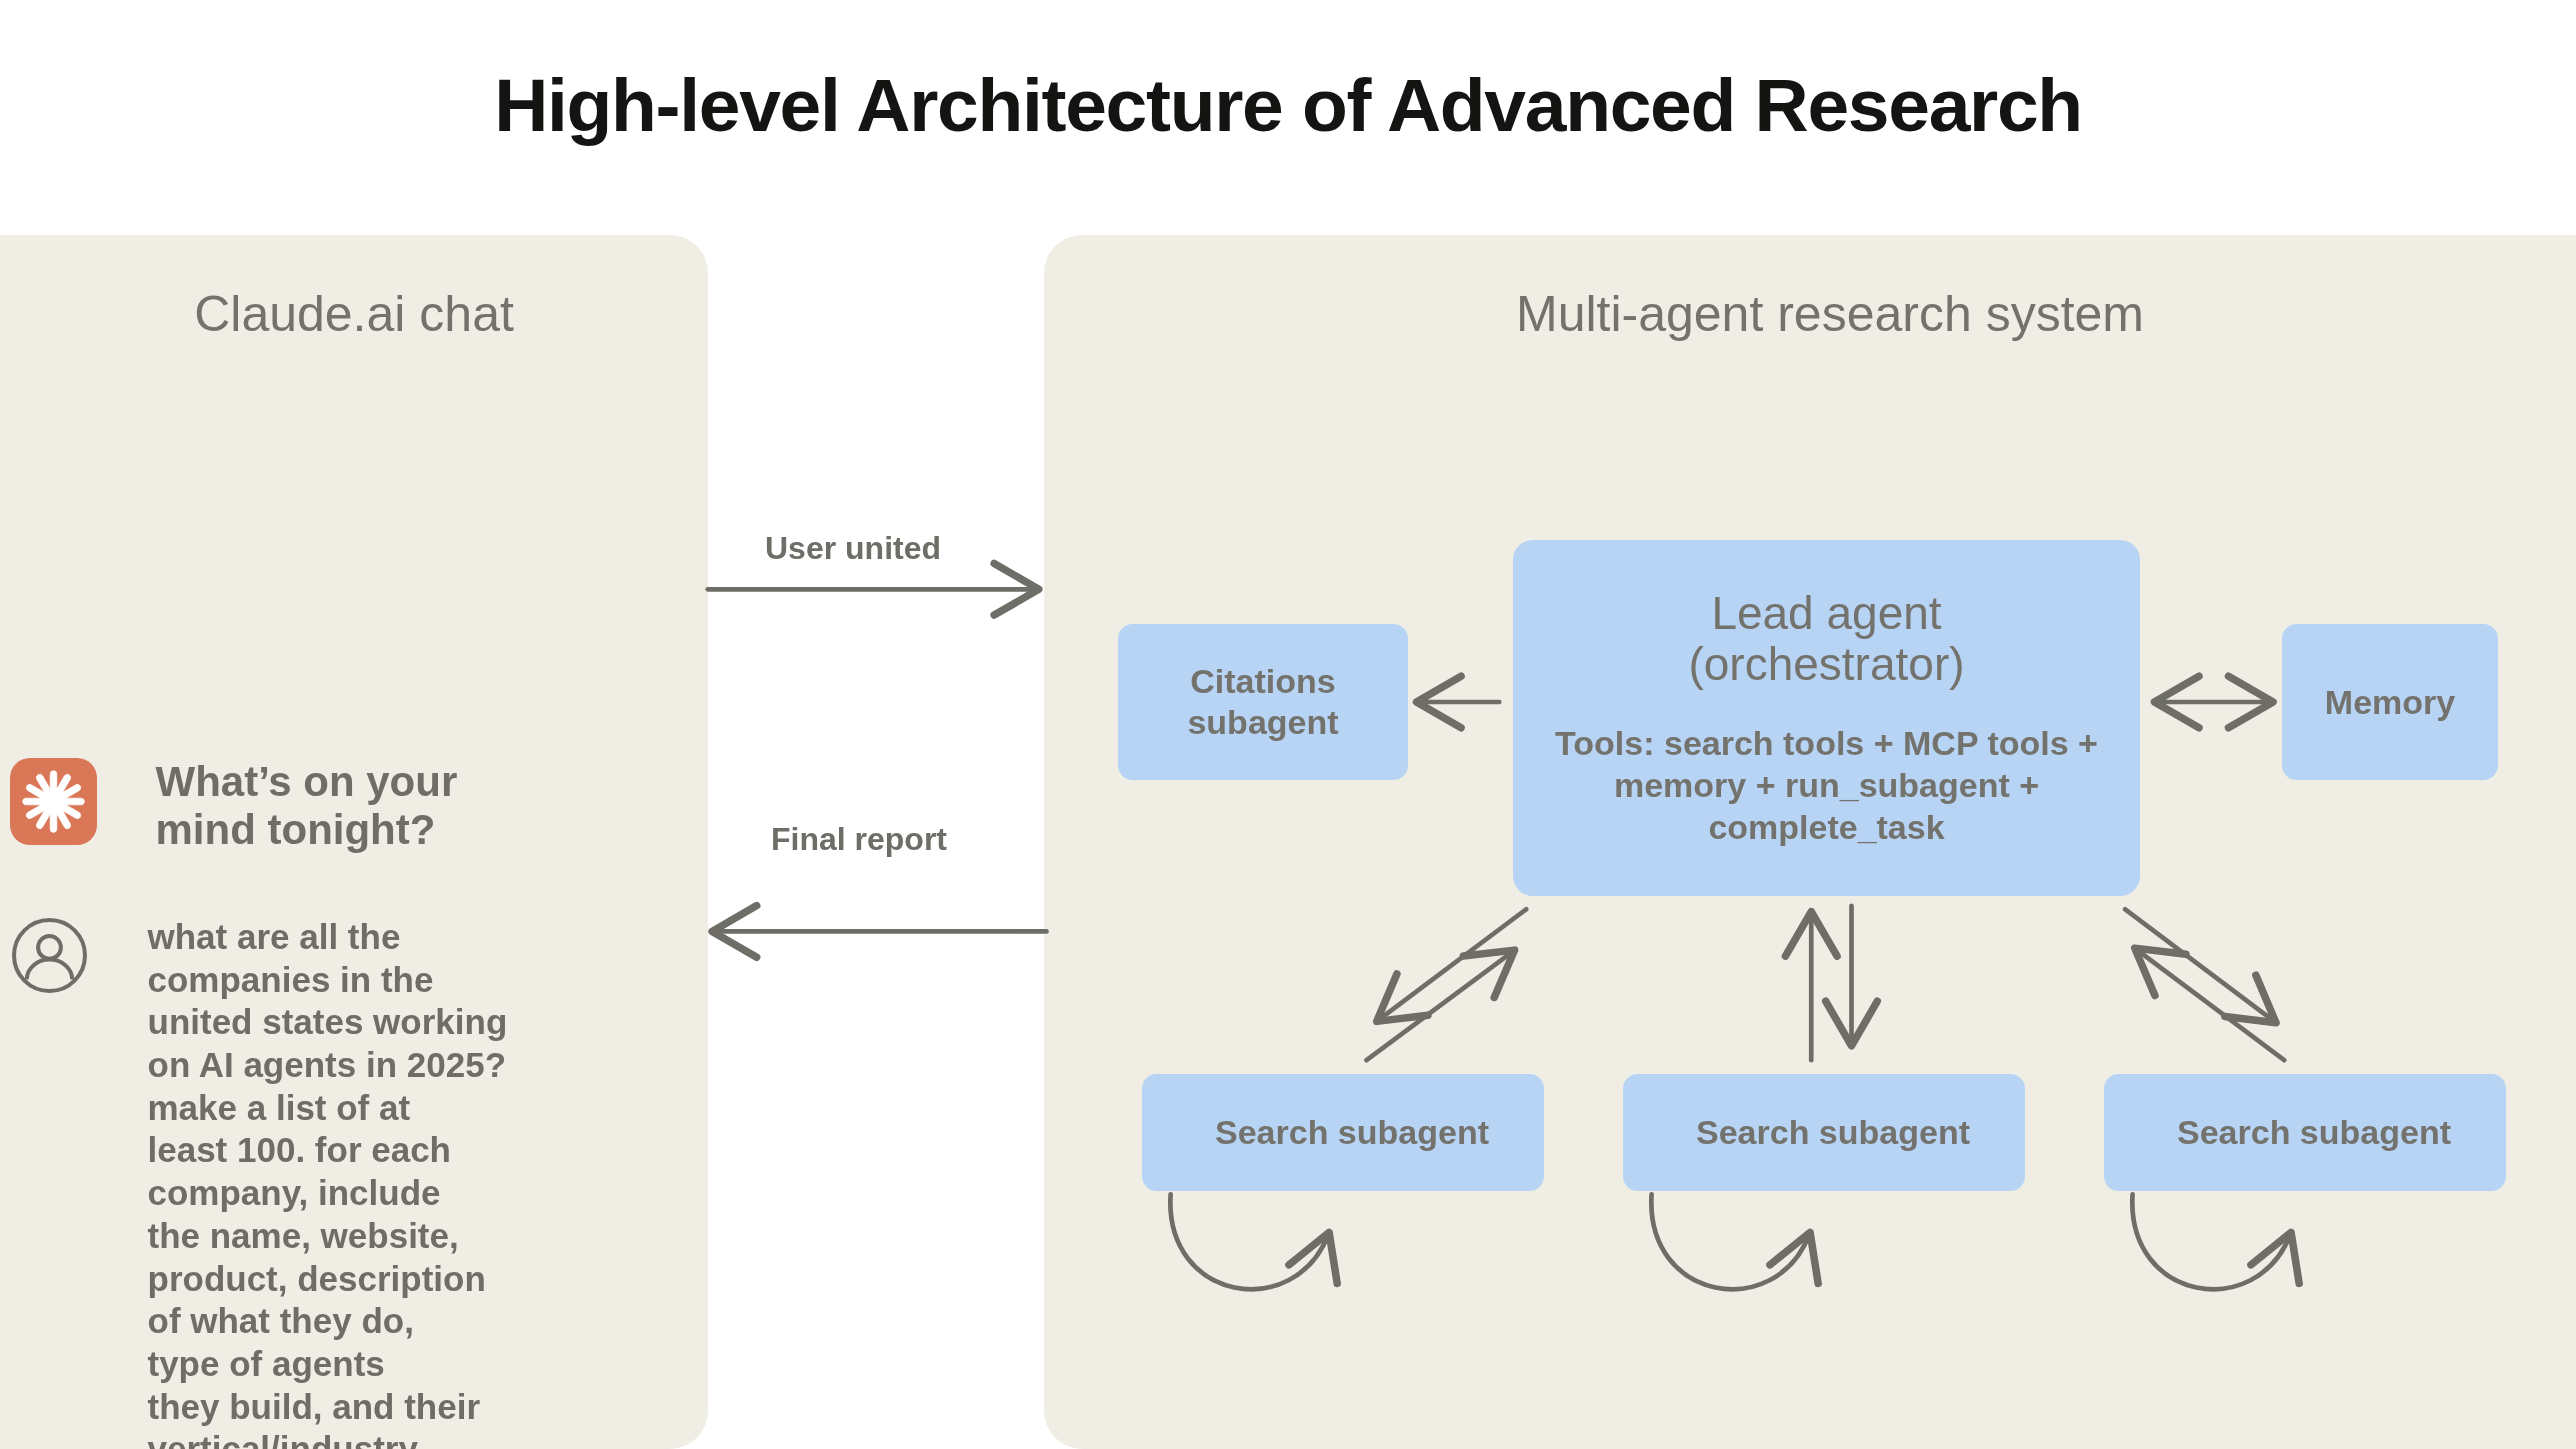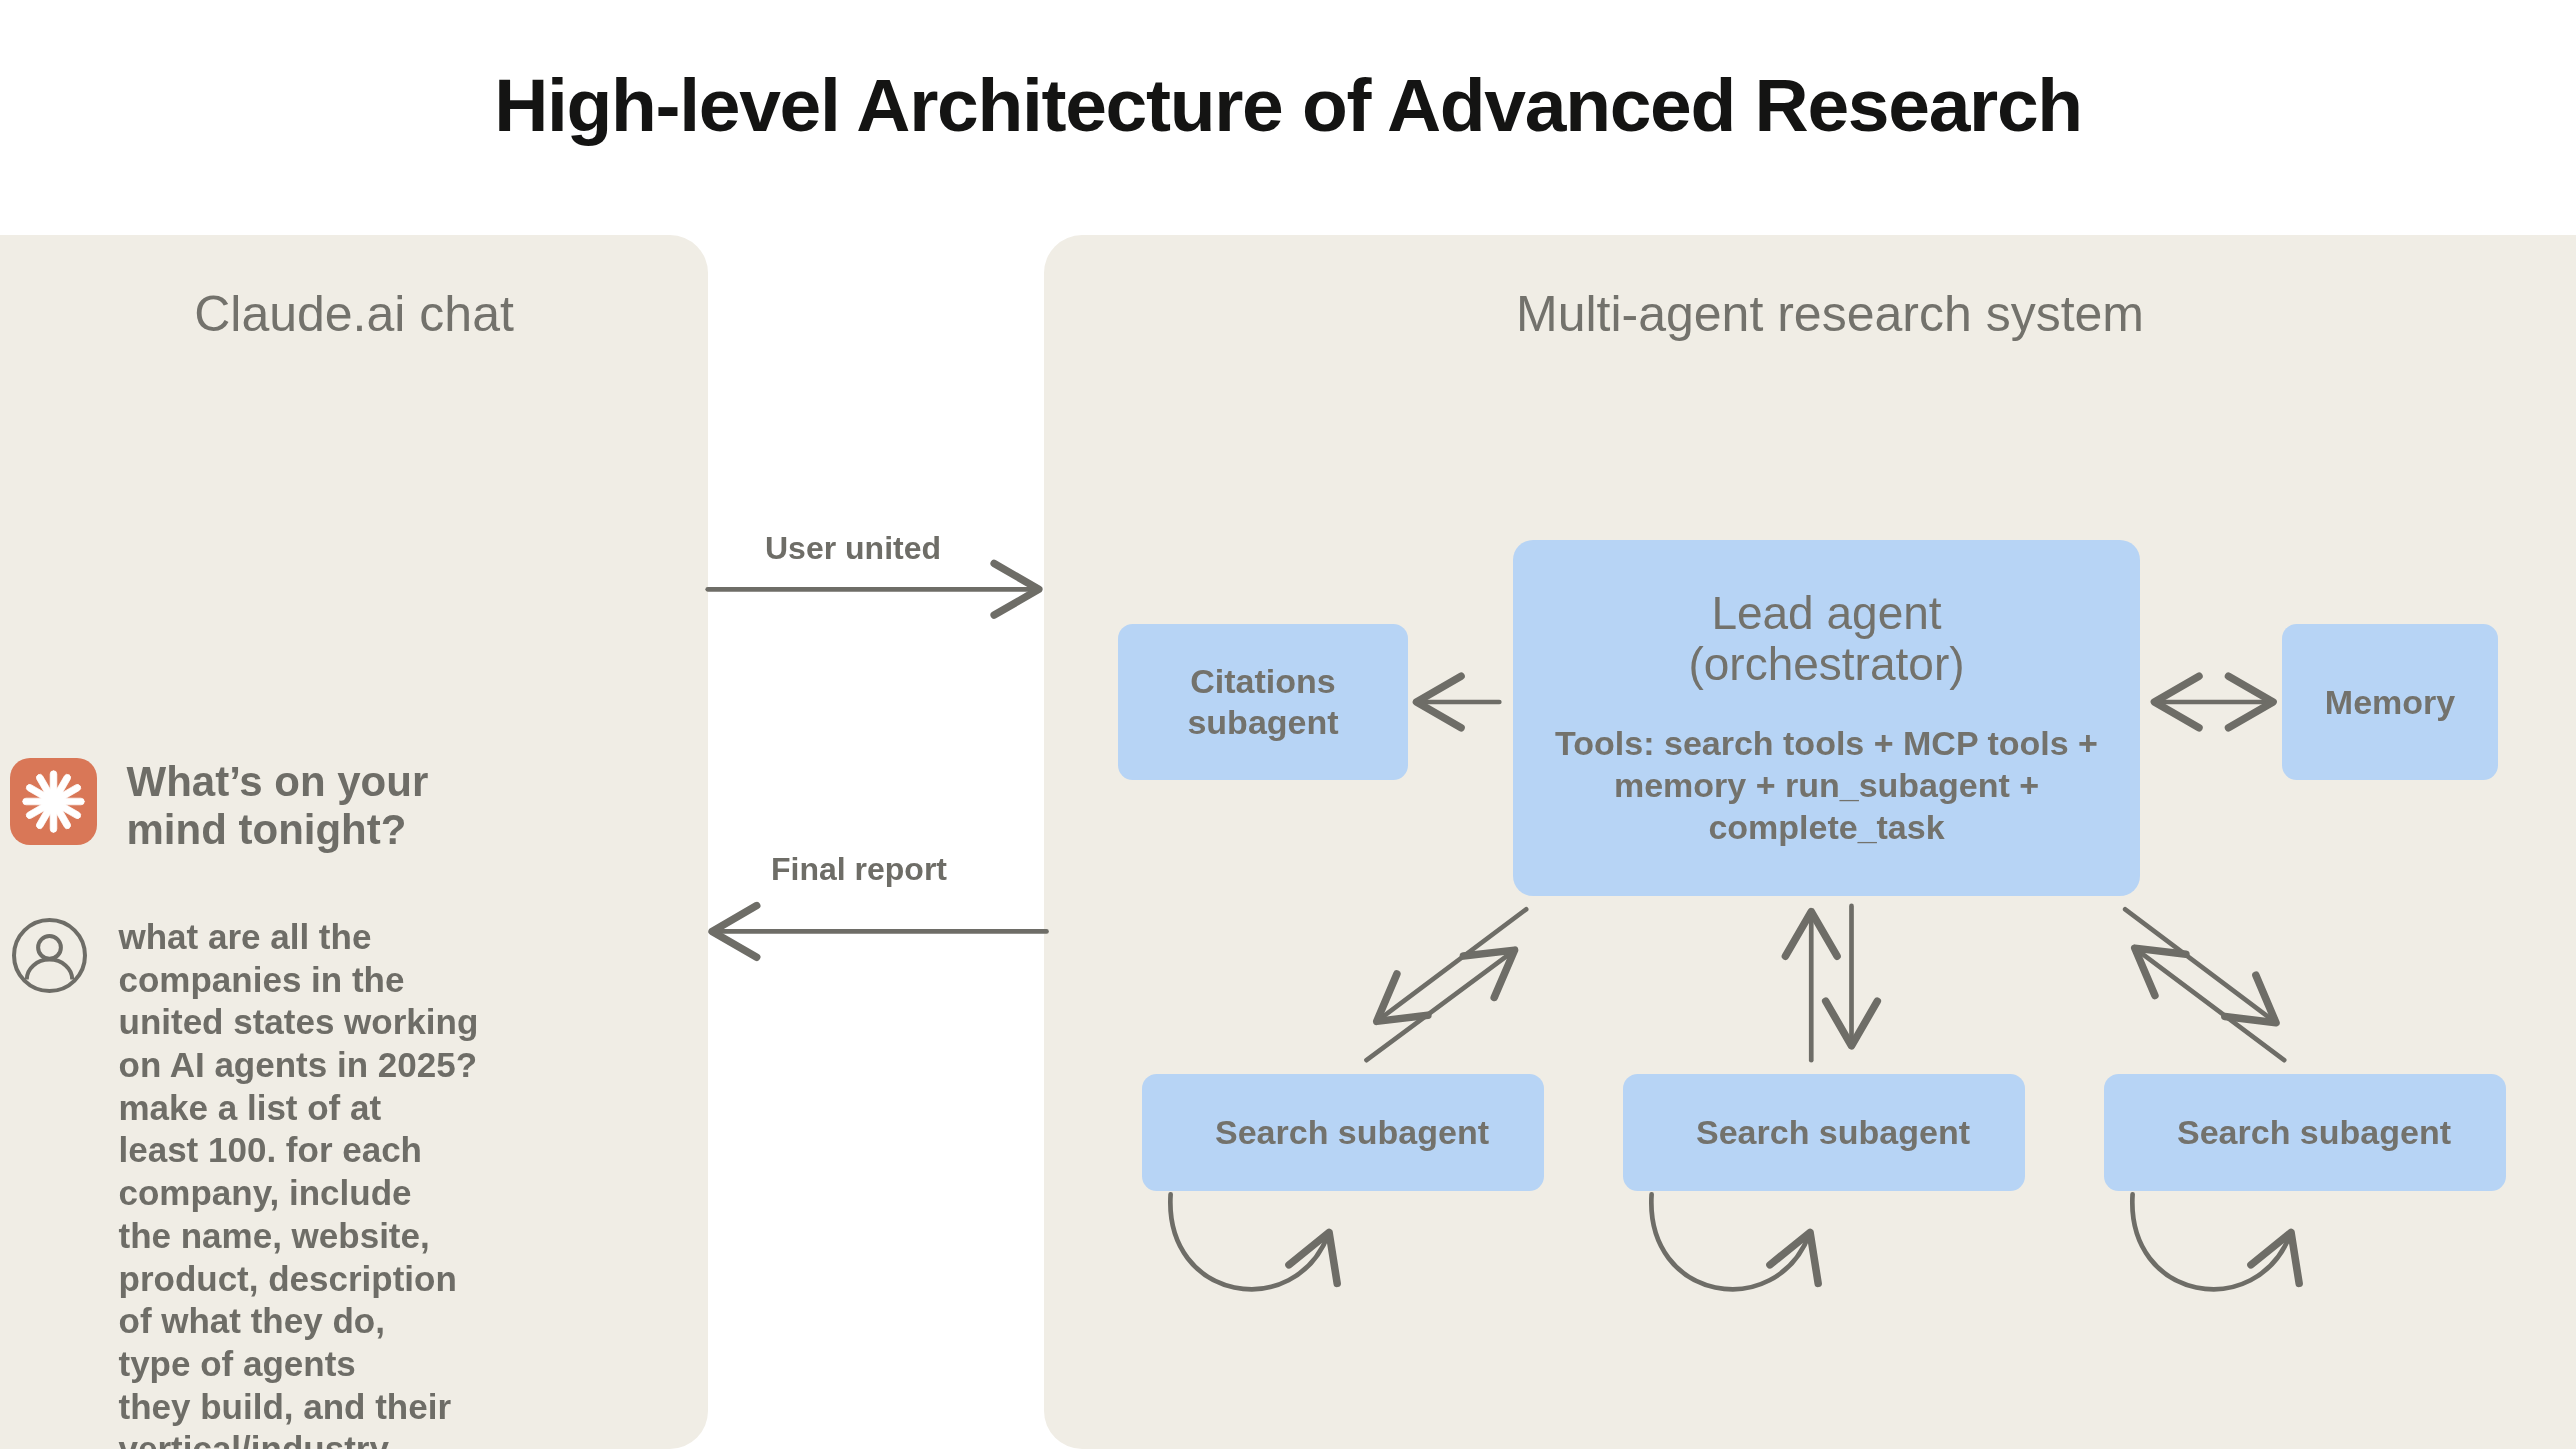"What’s on your mind tonight?" .chat-row { gap: none -> 29px }
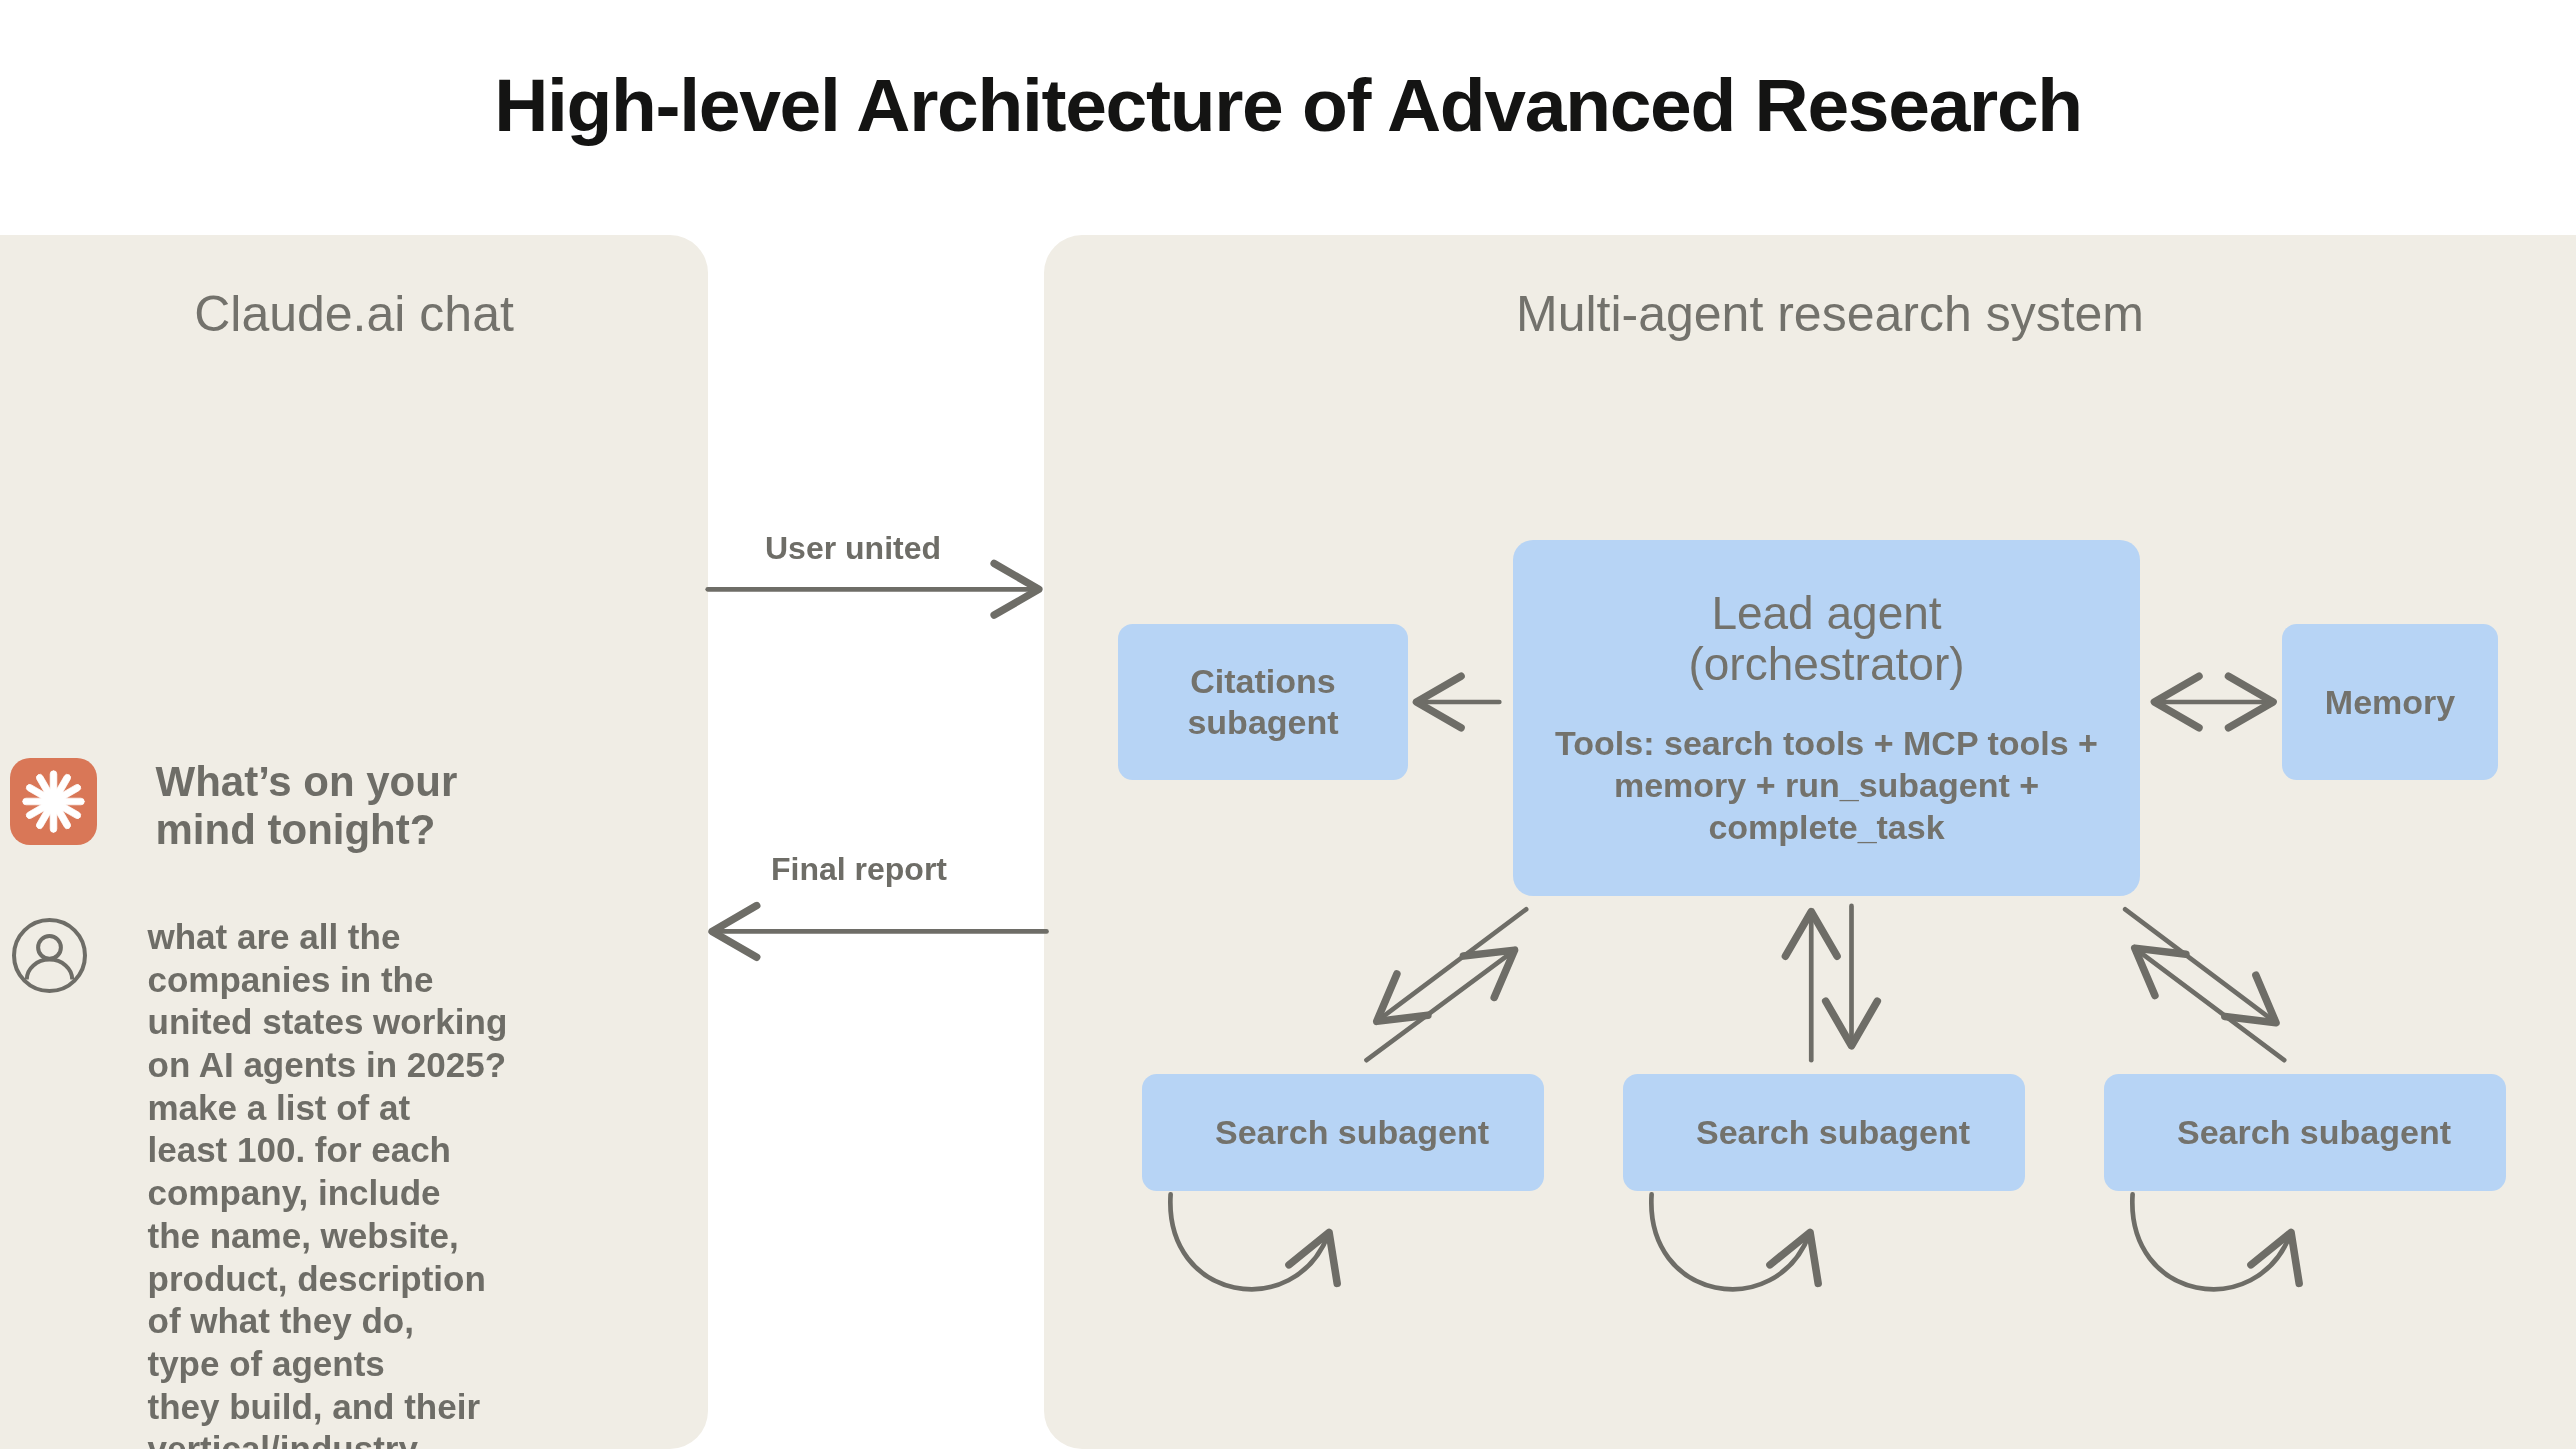"Final report" #label-final-report { top: 844px -> 814px }
